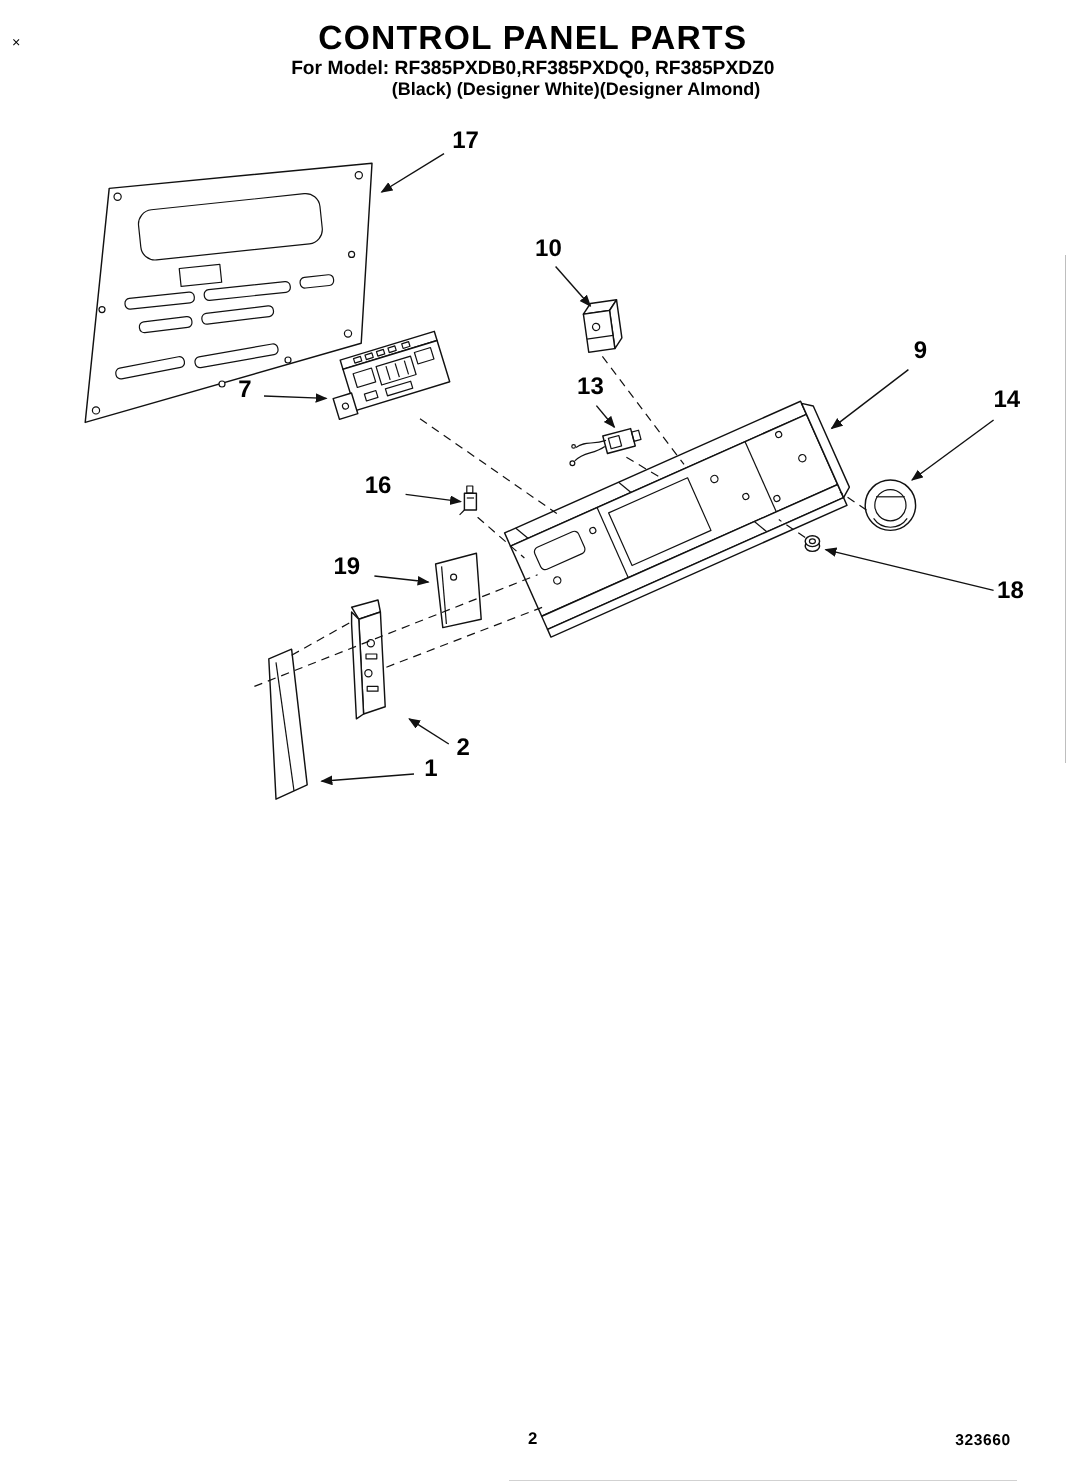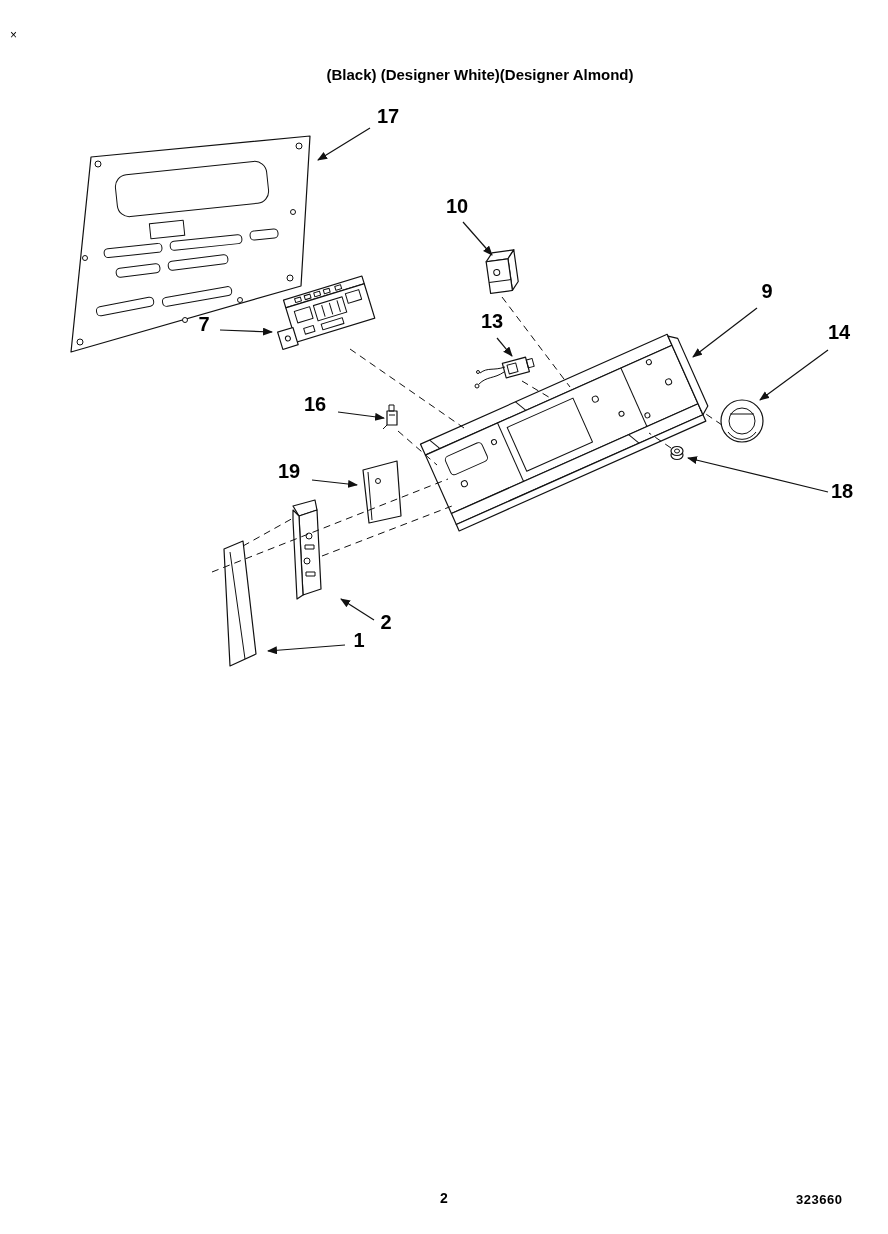"CONTROL PANEL PARTS" div.title { html: none -> <div>CONTROL PANEL PARTS</div> }
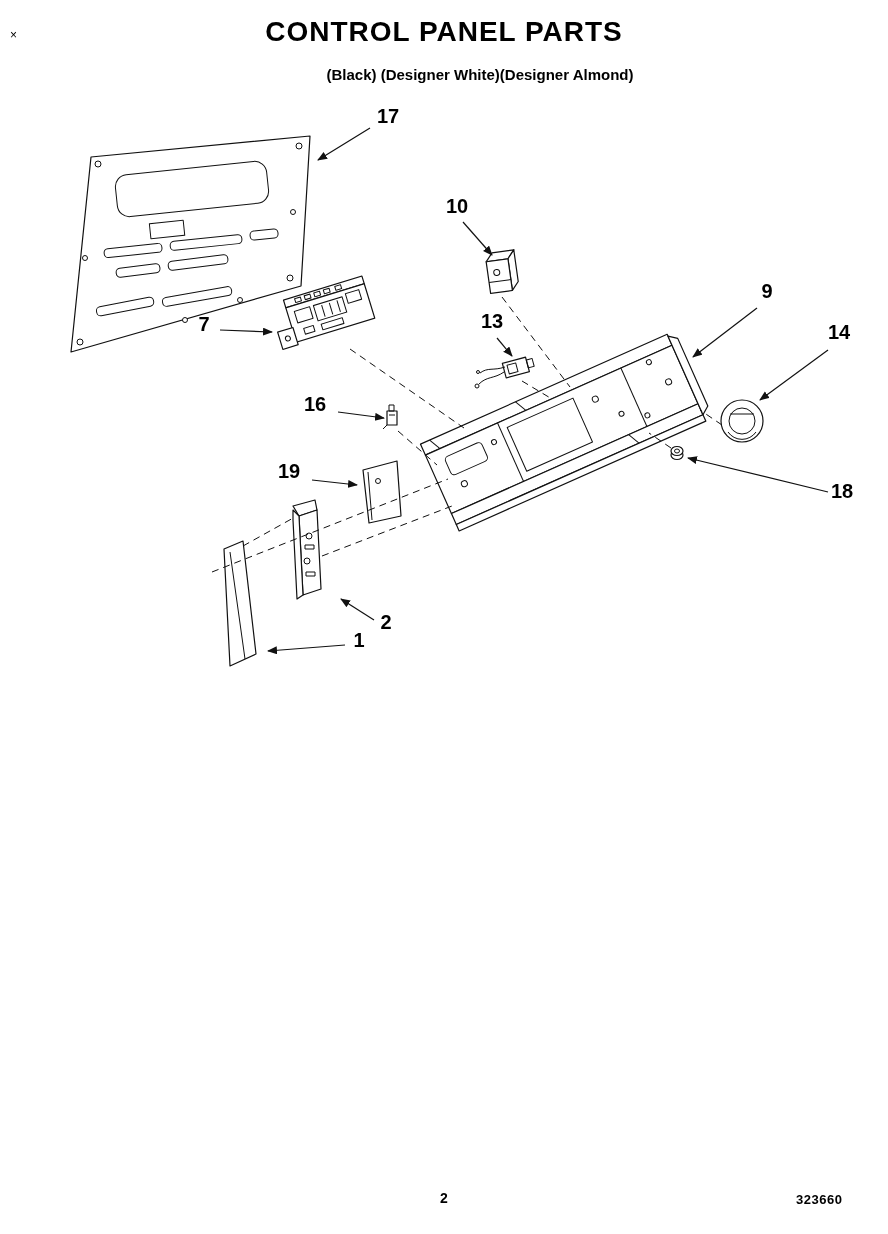"For Model: RF385PXDB0,RF385PXDQ0," div.model-line { html: none -> <div>For Model: RF385PXDB0,RF385PXDQ0, RF385PXDZ0</div> }
